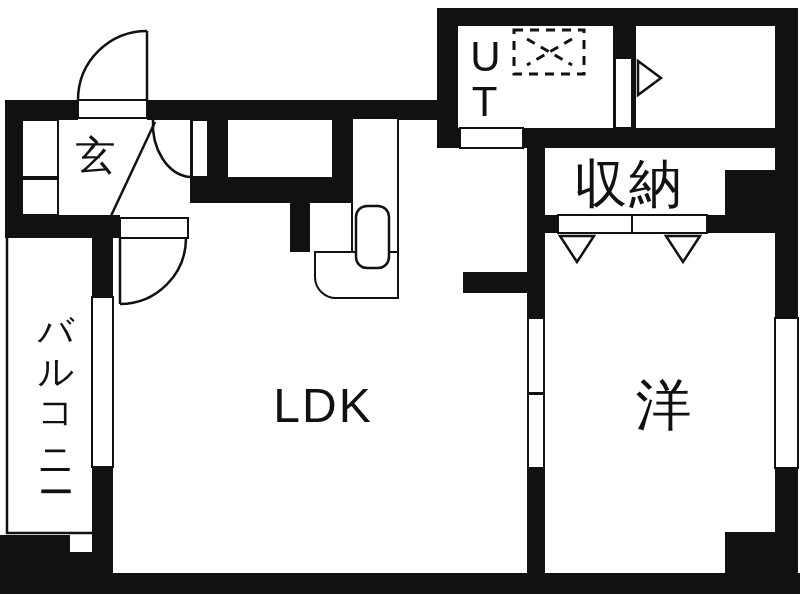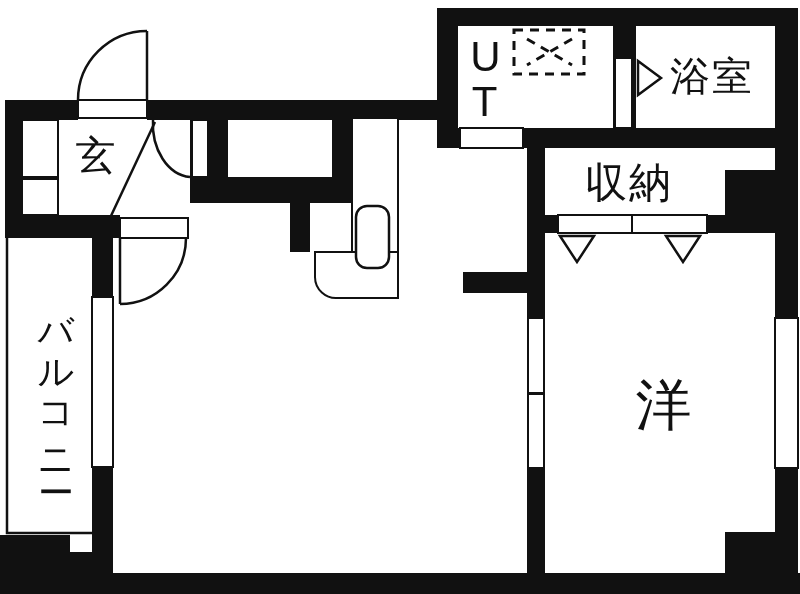"浴室" div.lbl { html: <div>浴室</div> -> none }
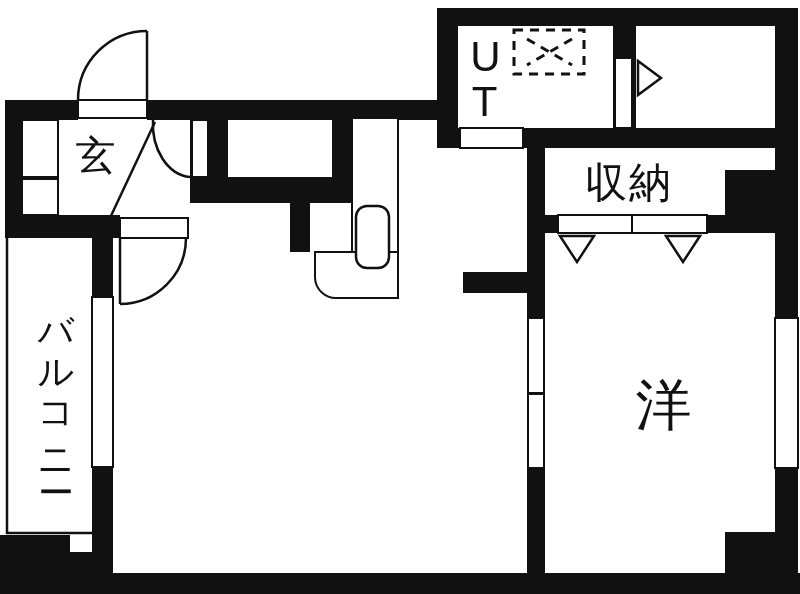"収納" .lbl-storage { font-size: 42px -> 53px }
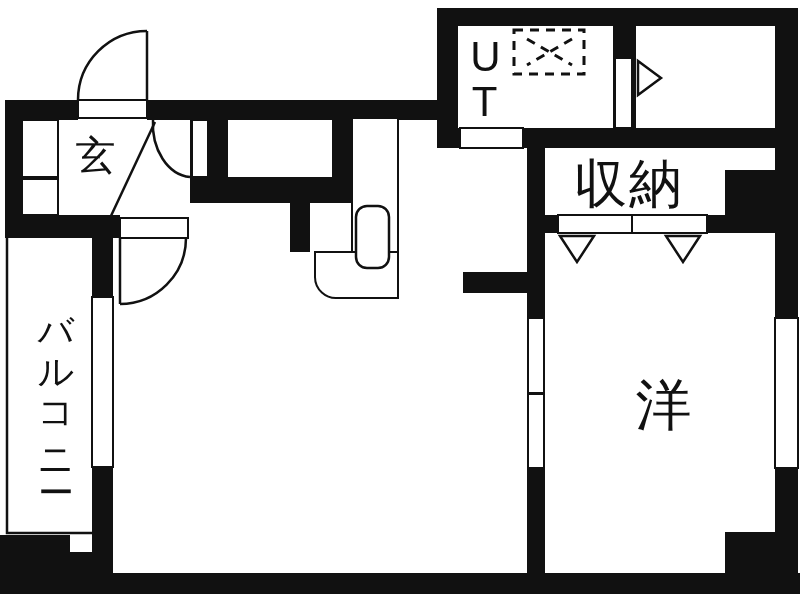"LDK" div.lbl { html: none -> <div>LDK</div> }
